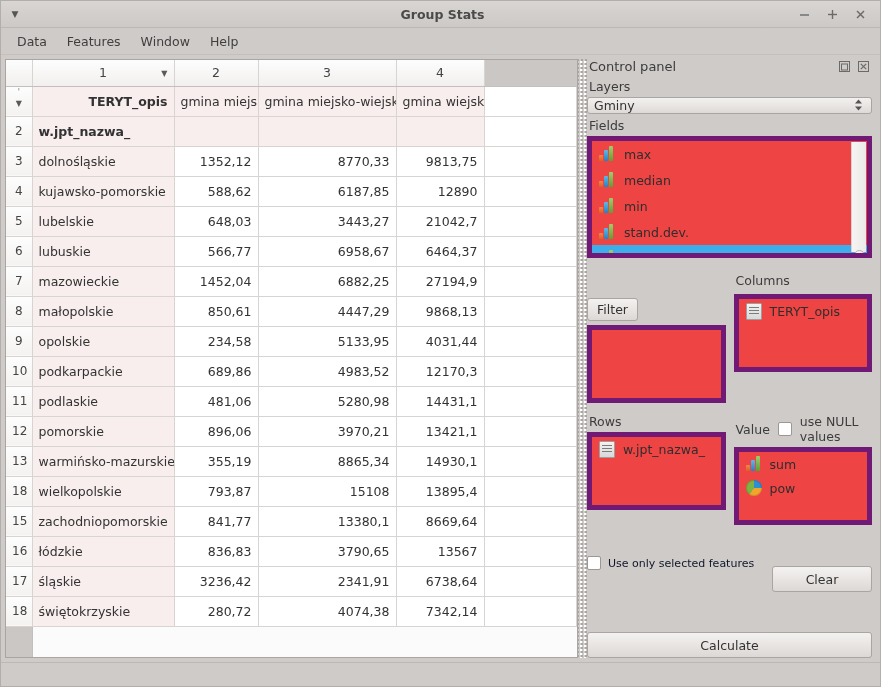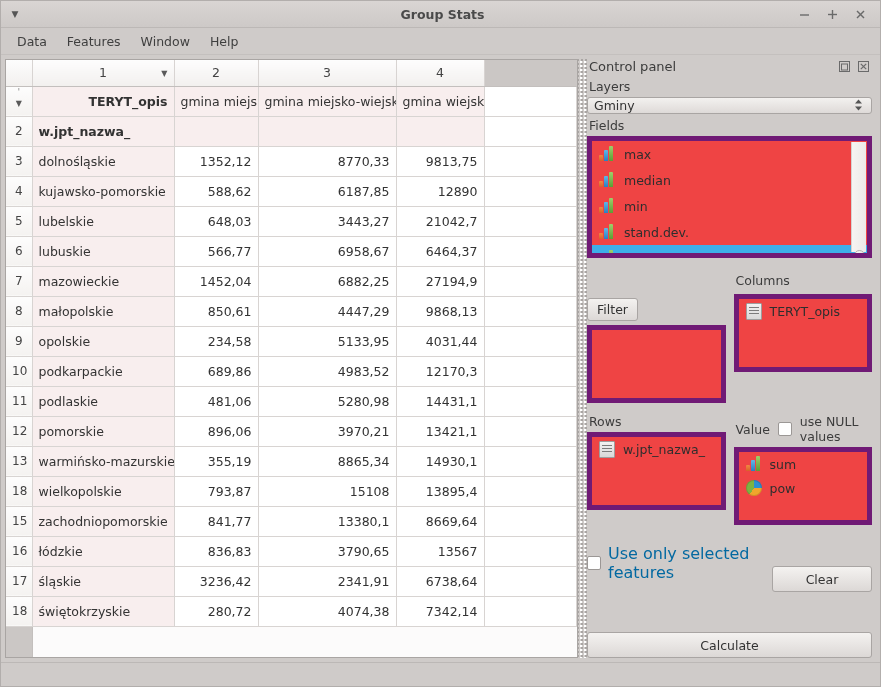"Use only selected features" .checkrow { color: #0369a1 -> #0f172a; font-size: 16px -> 11px }
